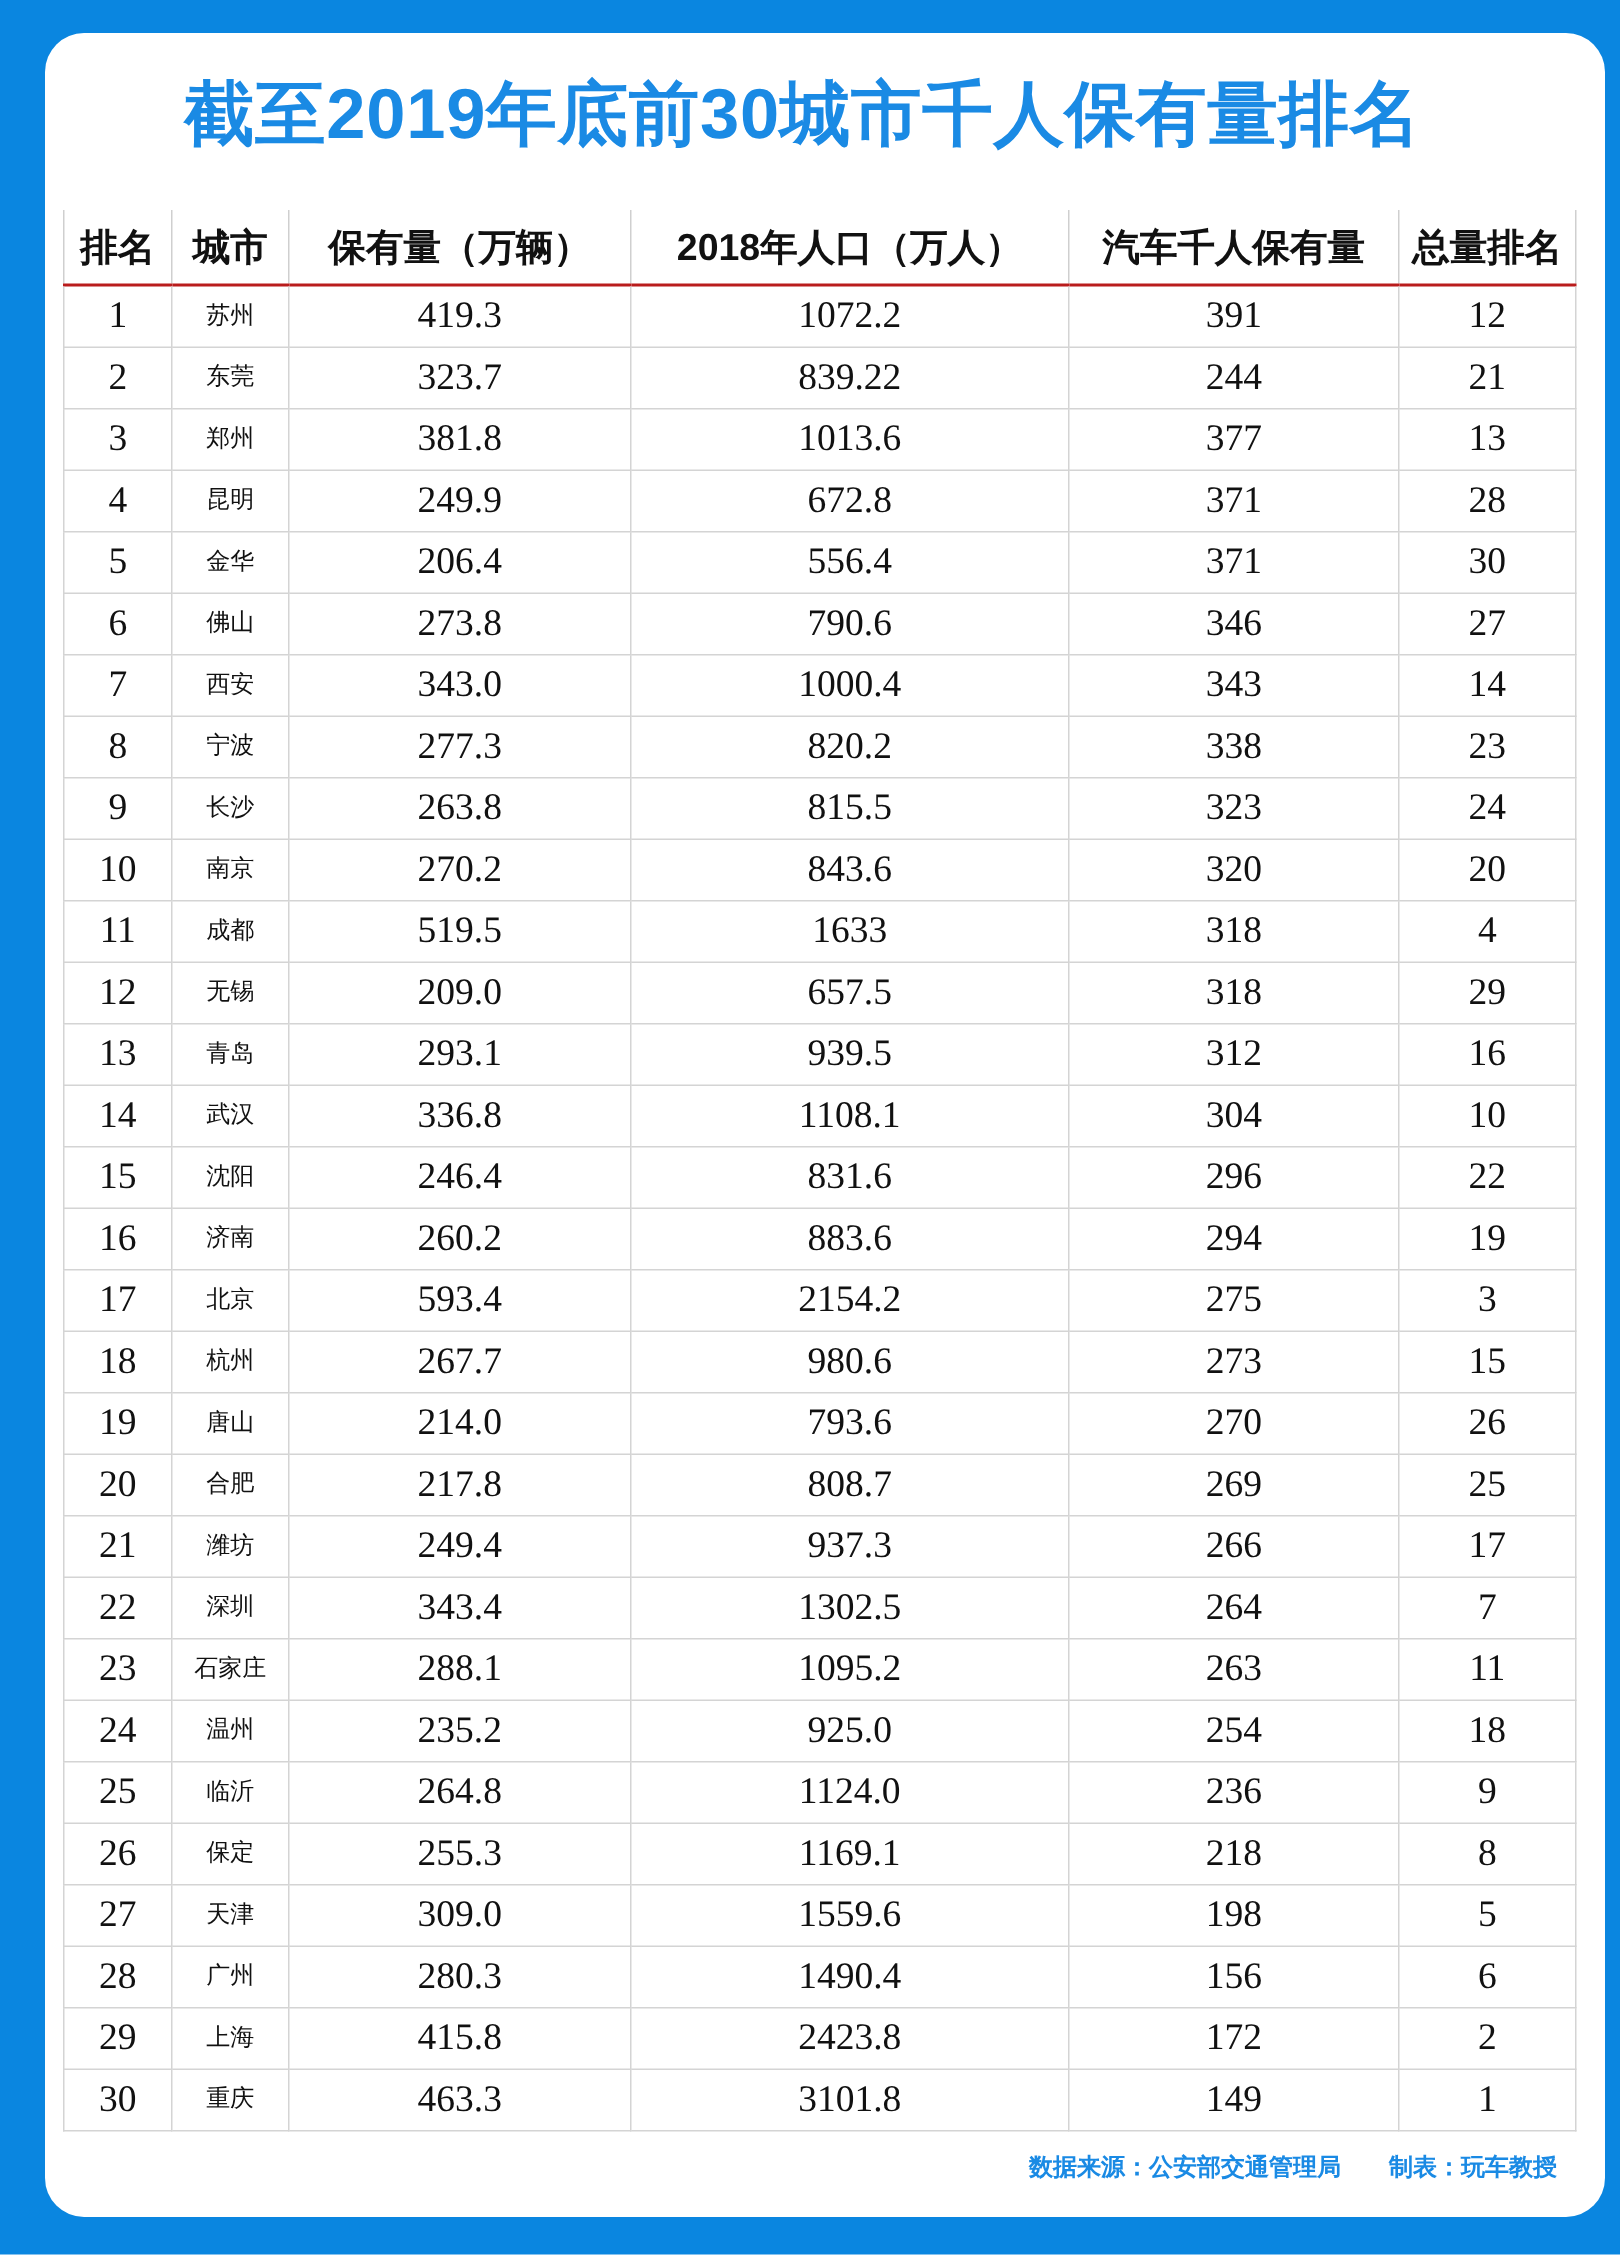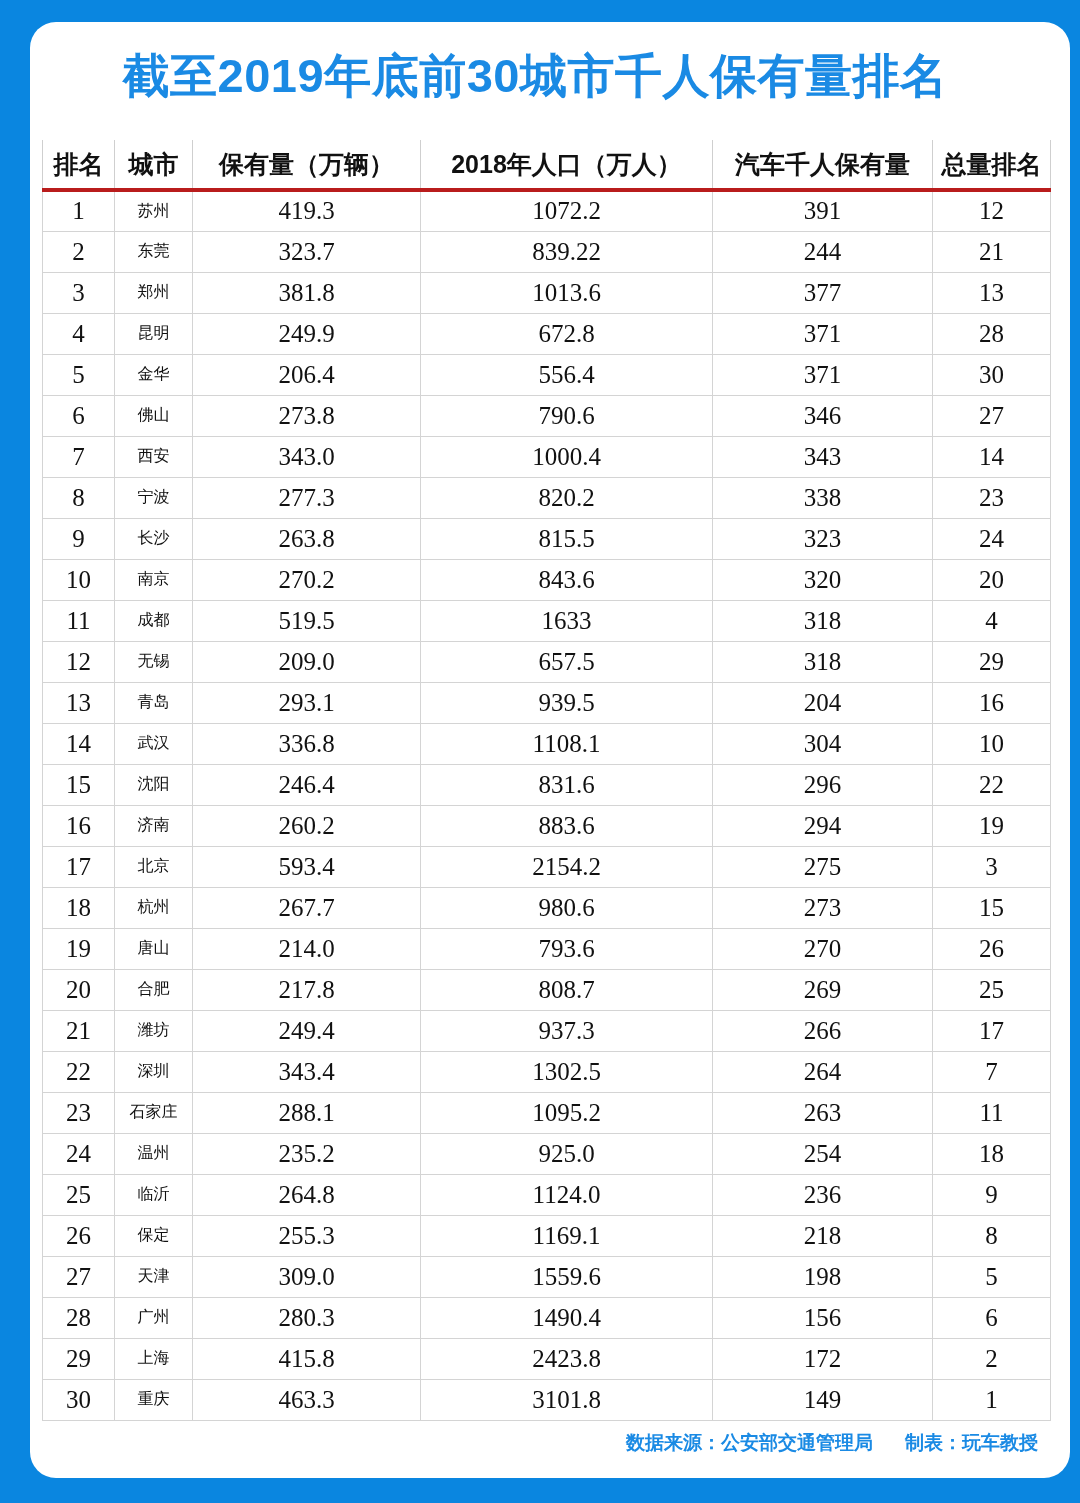"排名" thead th { border-bottom: 4px solid #b91c1c -> 2px solid #b91c1c }
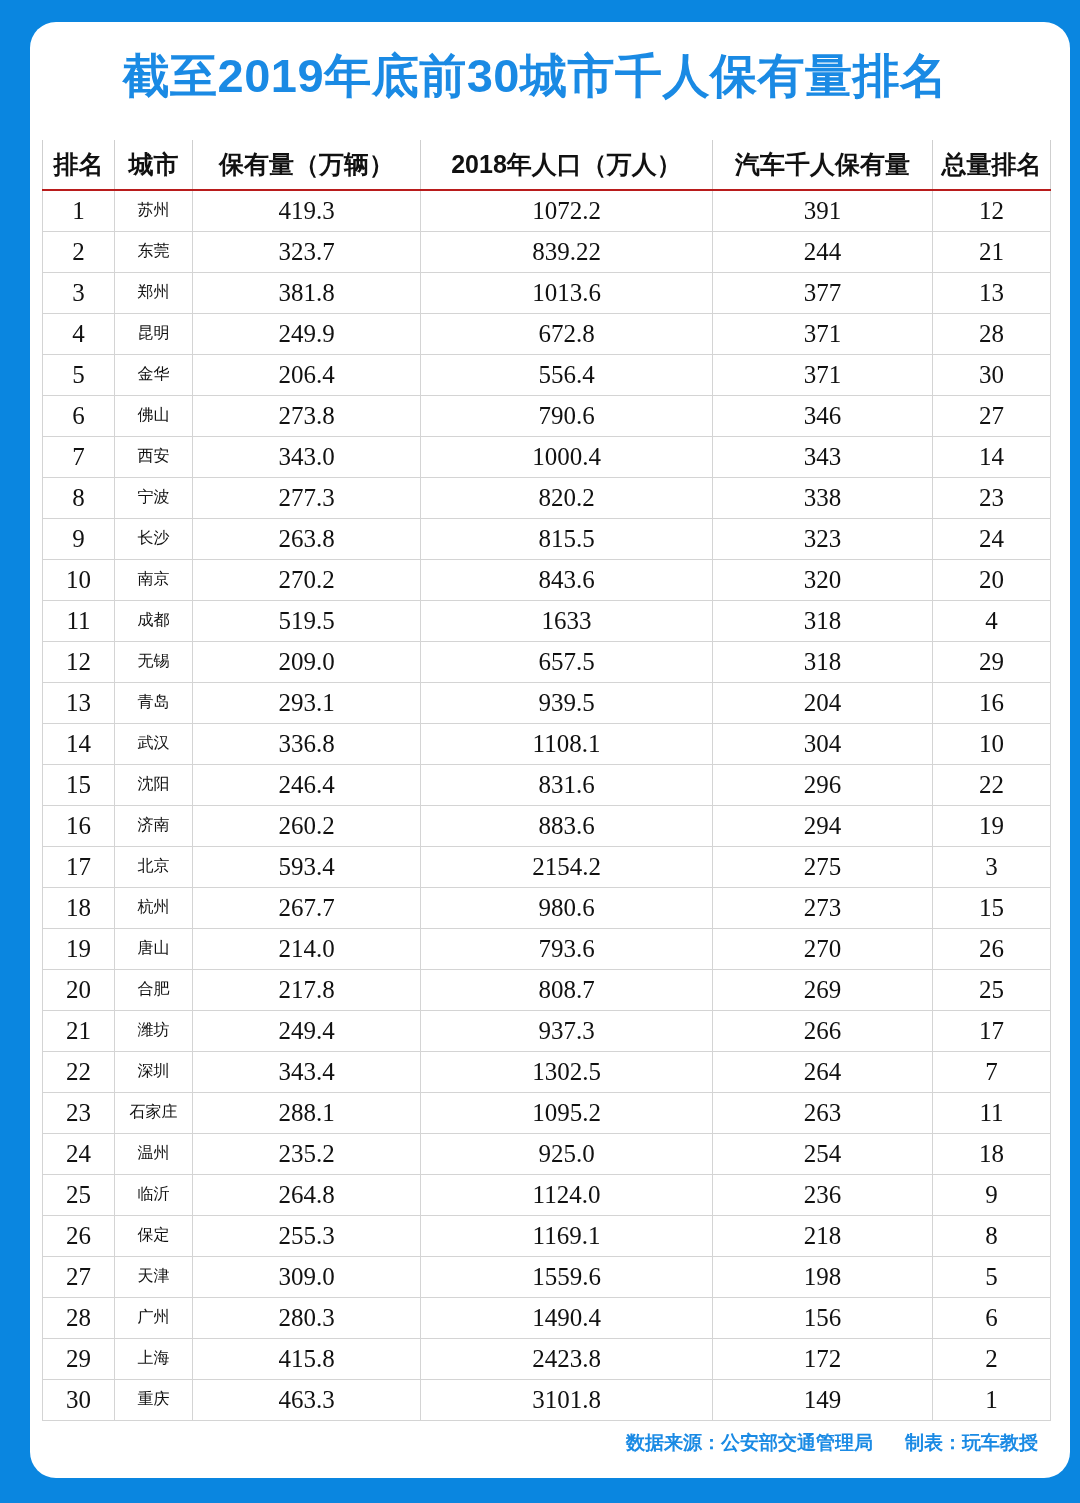"204" td { text: 204 -> 312 }
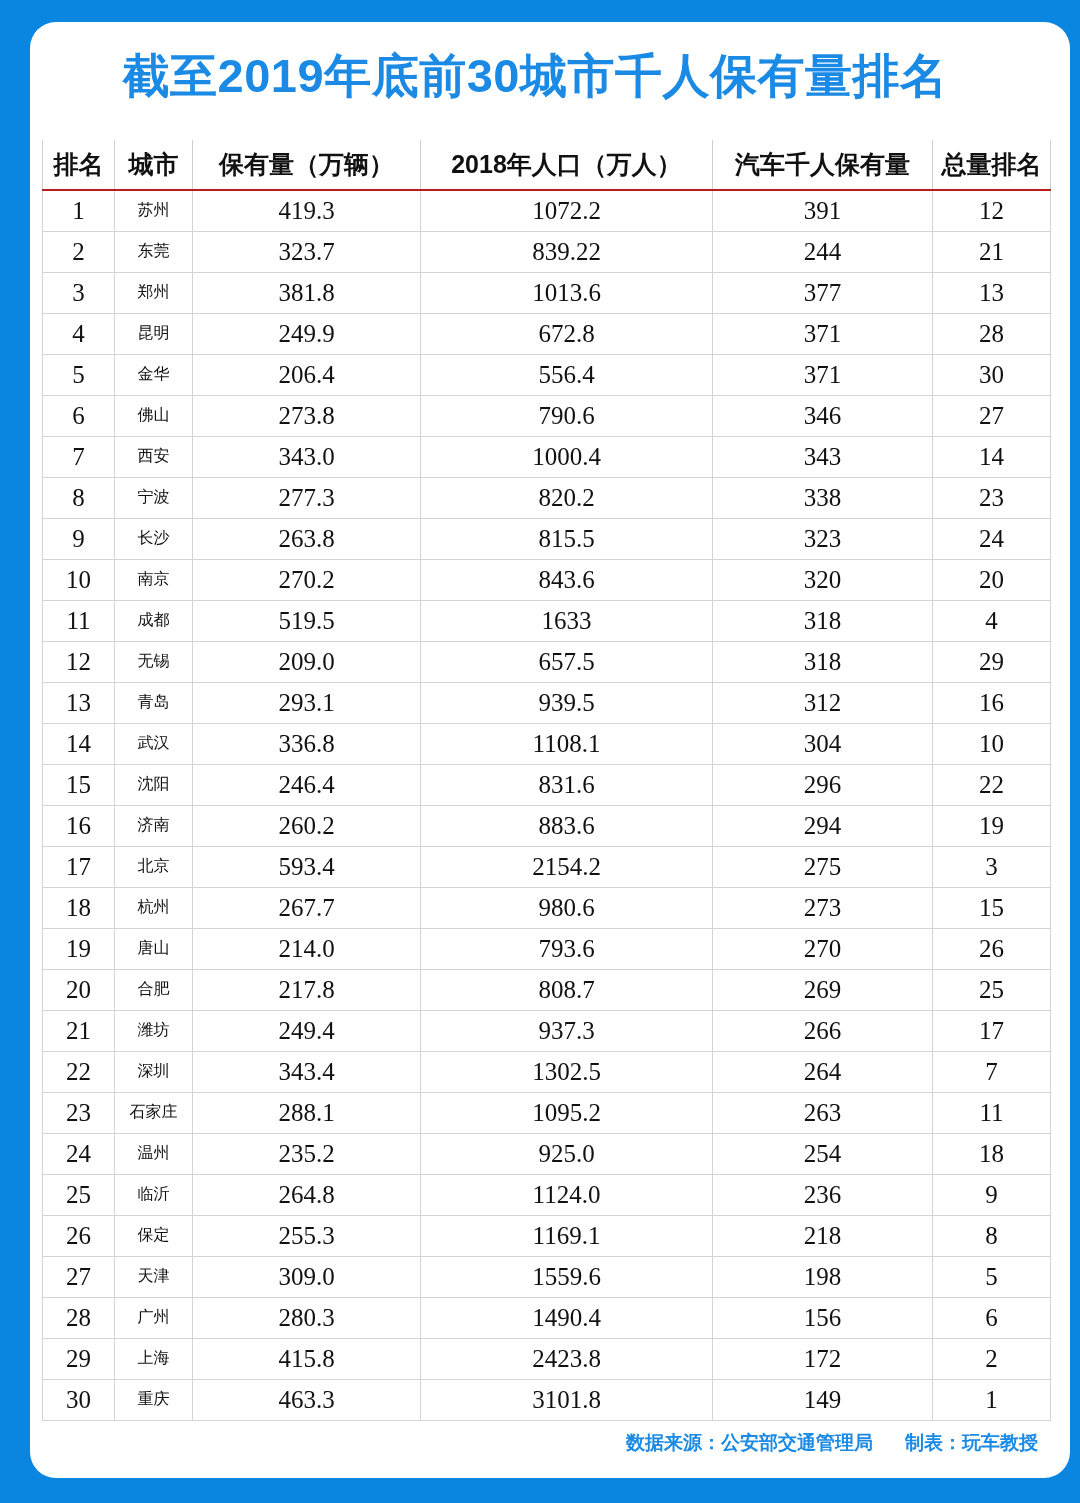"数据来源：公安部交通管理局 制表：玩车教授" .footer { font-size: 19px -> 16px }
